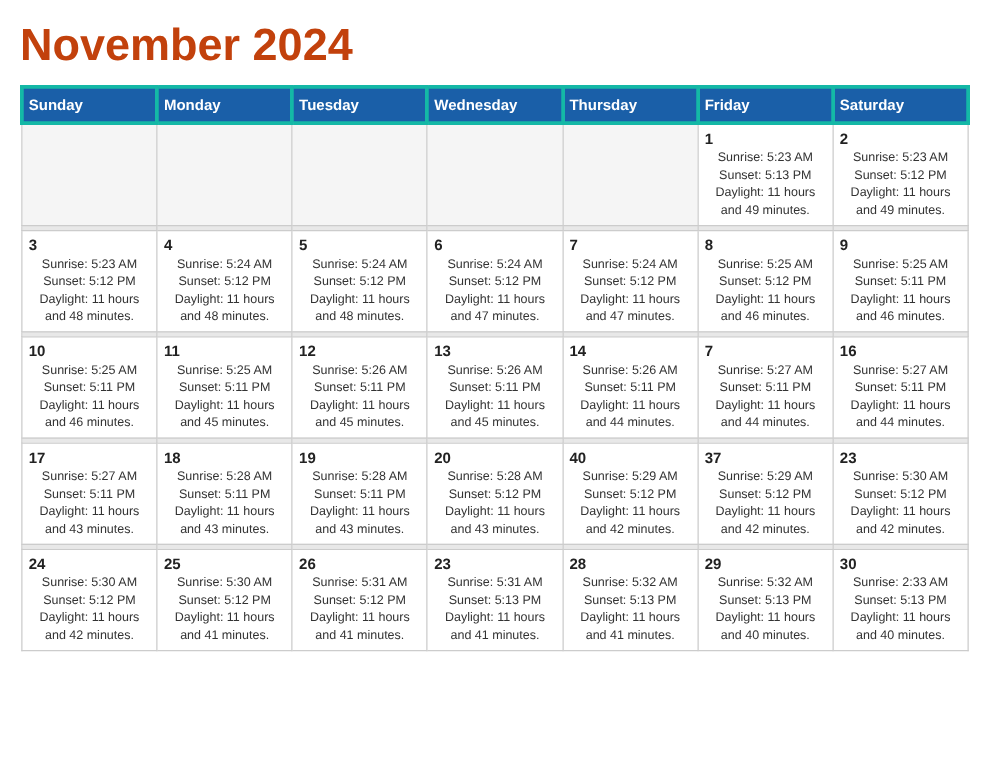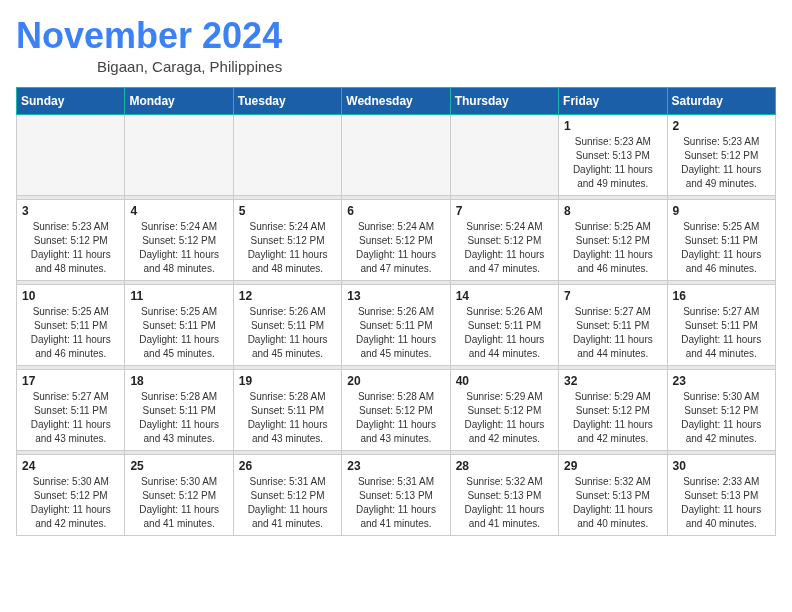"November 2024" .month-title { color: #3b82f6 -> #c2410c }
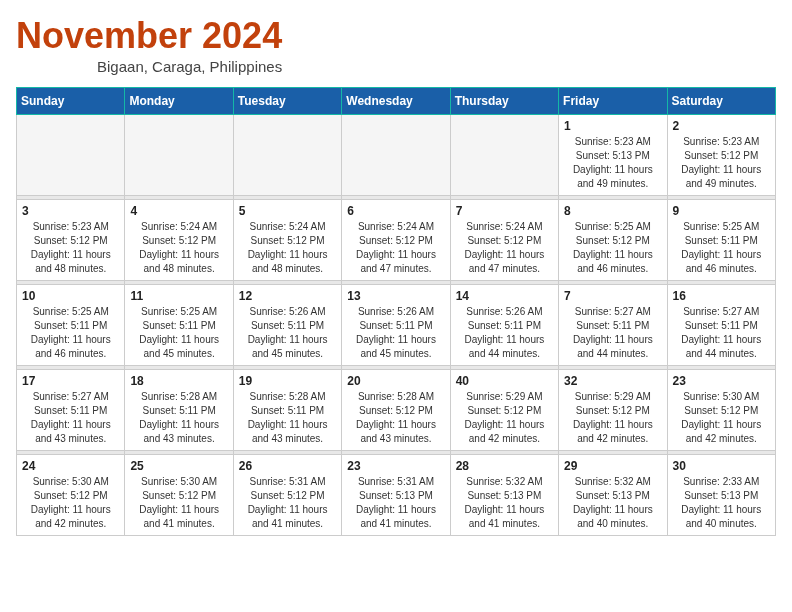"Bigaan, Caraga, Philippines" div.subtitle { html: <div>Bigaan, Caraga, Philippines</div> -> none }
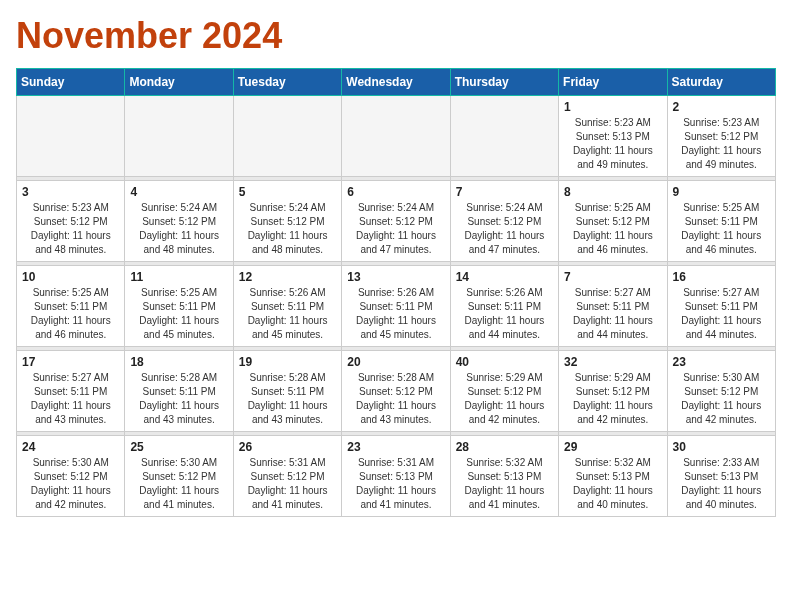"Sunday" .calendar th { border: 1px solid #14b8a6 -> 3px solid #14b8a6 }
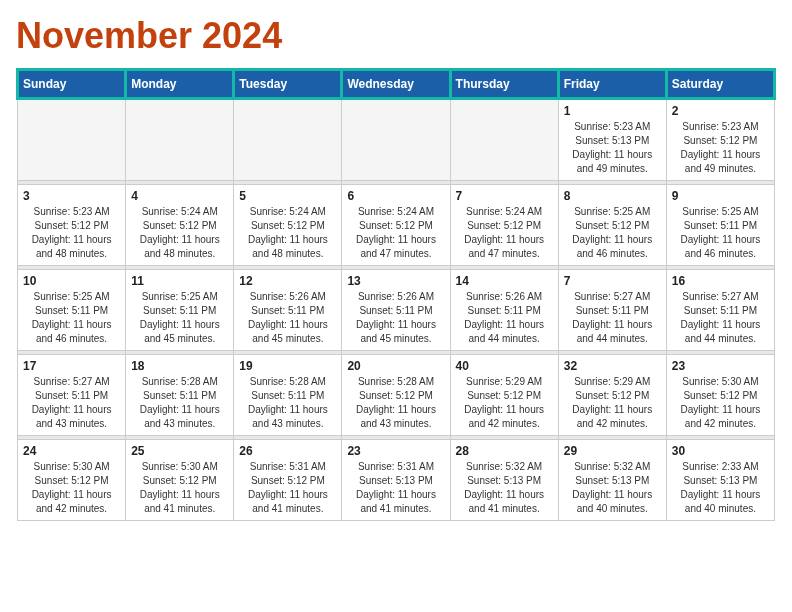"32" span.day-num { text: 32 -> 37 }
